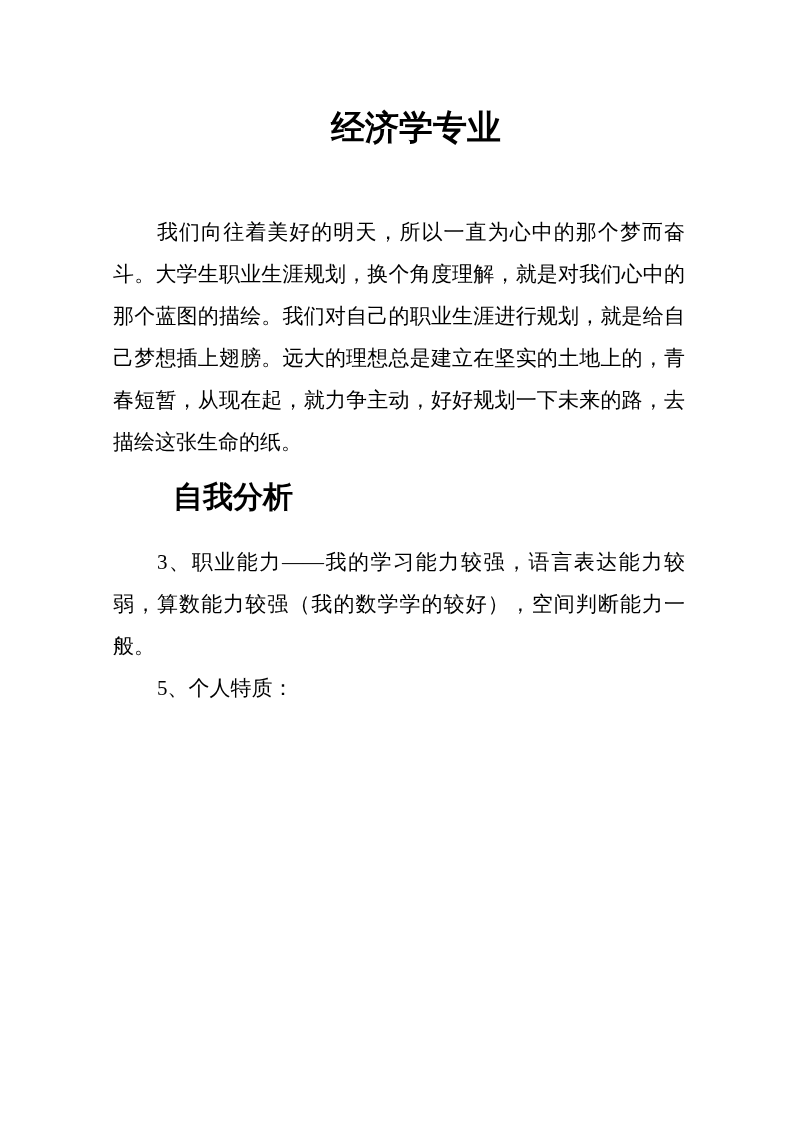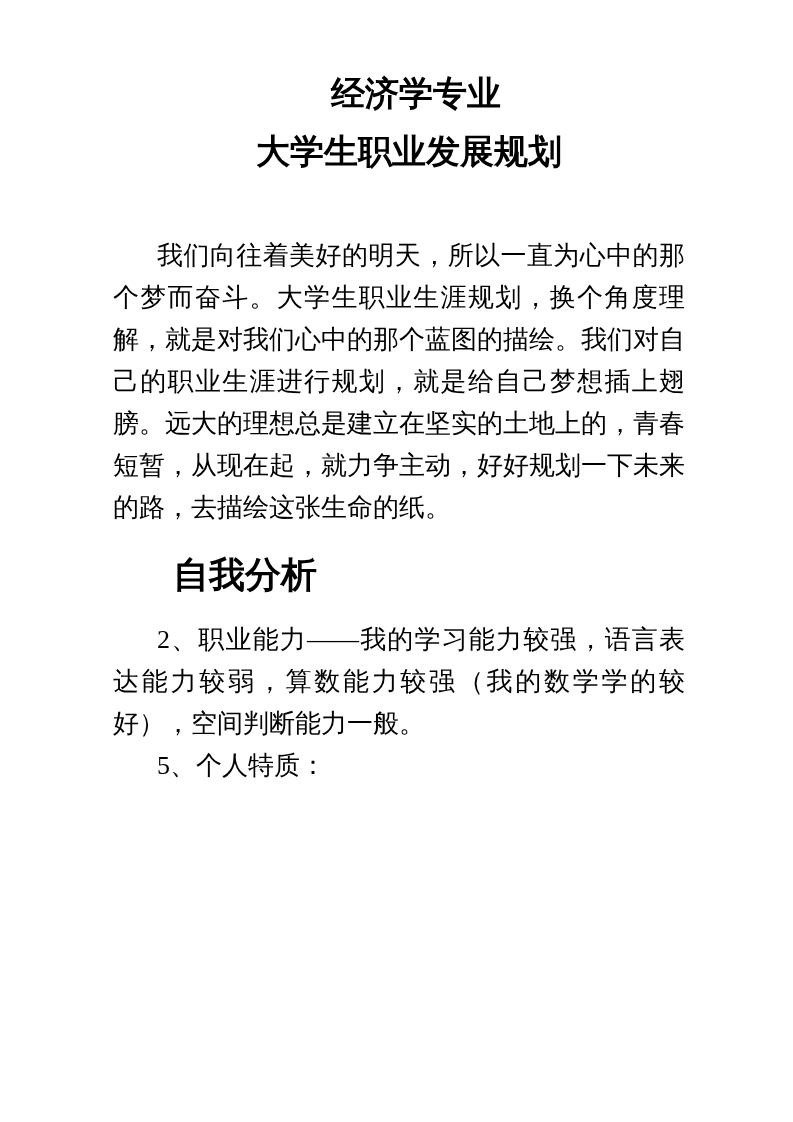"经济学专业" .page { padding: 65px 108px 0 113px -> 99px 108px 0 113px }
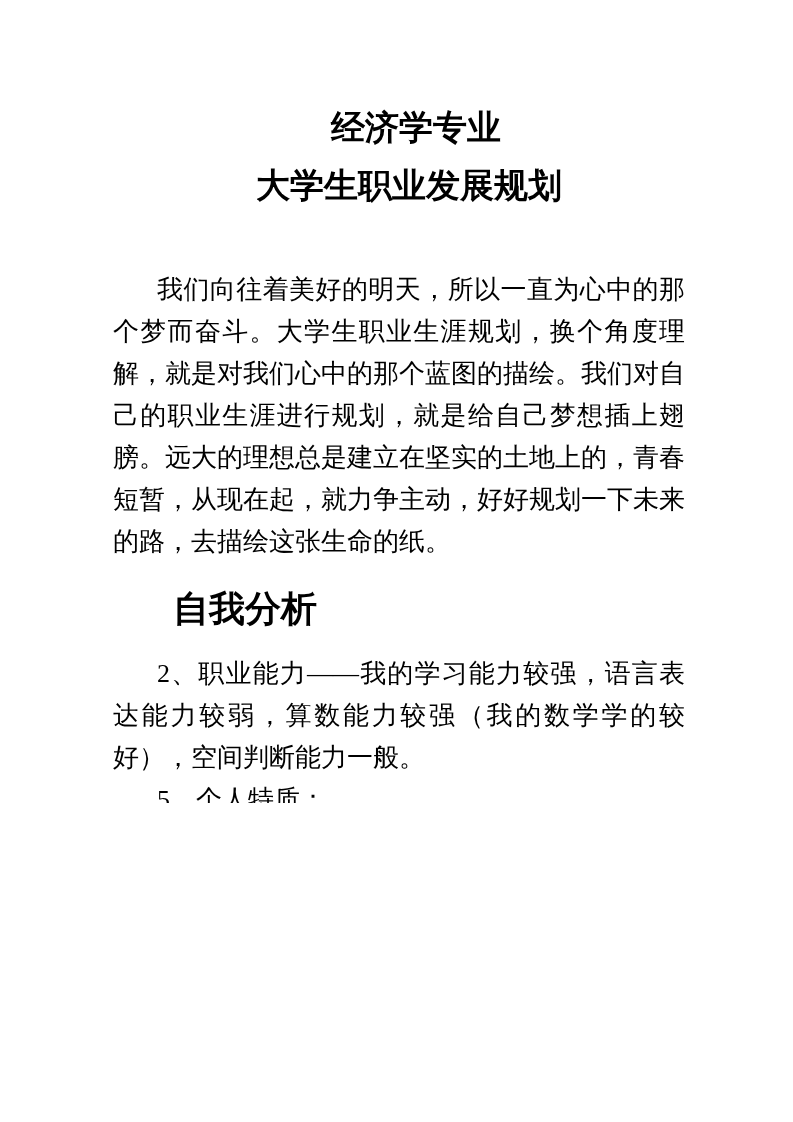"大学生职业发展规划" div.doc-title { html: <div>大学生职业发展规划</div> -> none }
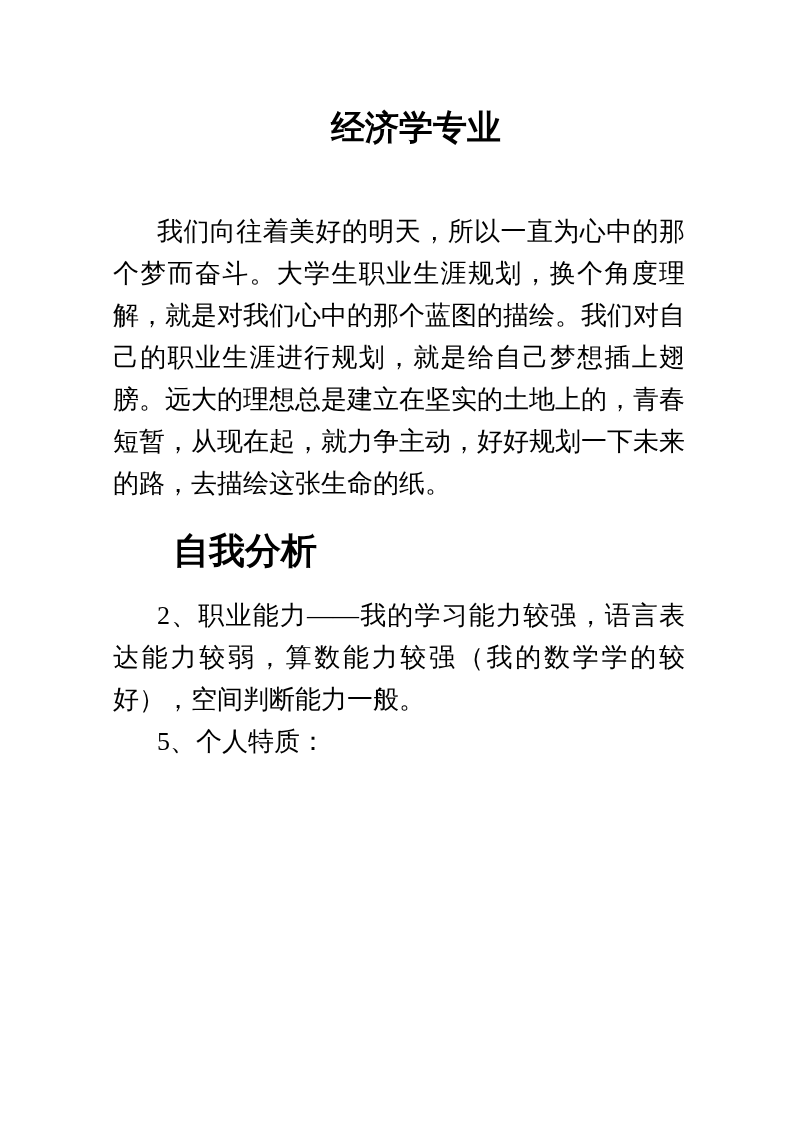"我们向往着美好的明天，所以一直为心中的那个梦而奋斗。大学生职业生涯规划，换个角度" .body-para { font-size: 26px -> 21px }
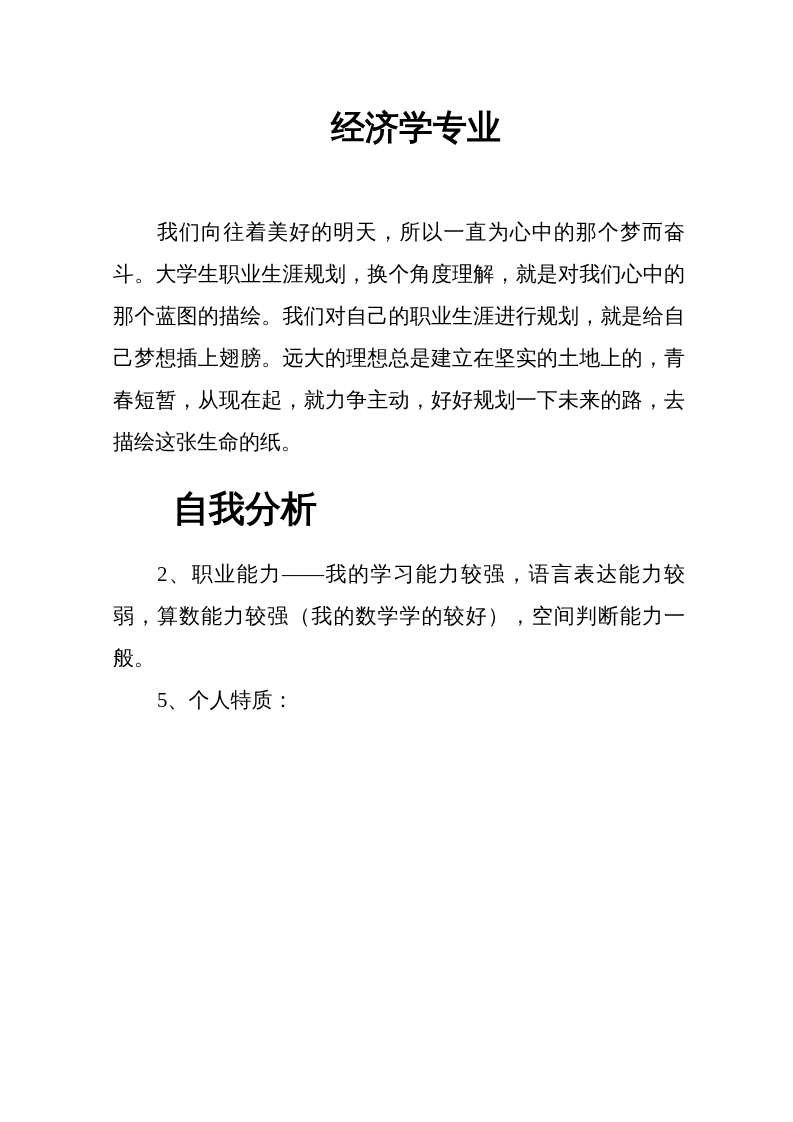"自我分析" .section-heading { font-size: 36px -> 30px; margin: 24px 0 22px 0 -> 12px 0 22px 0 }
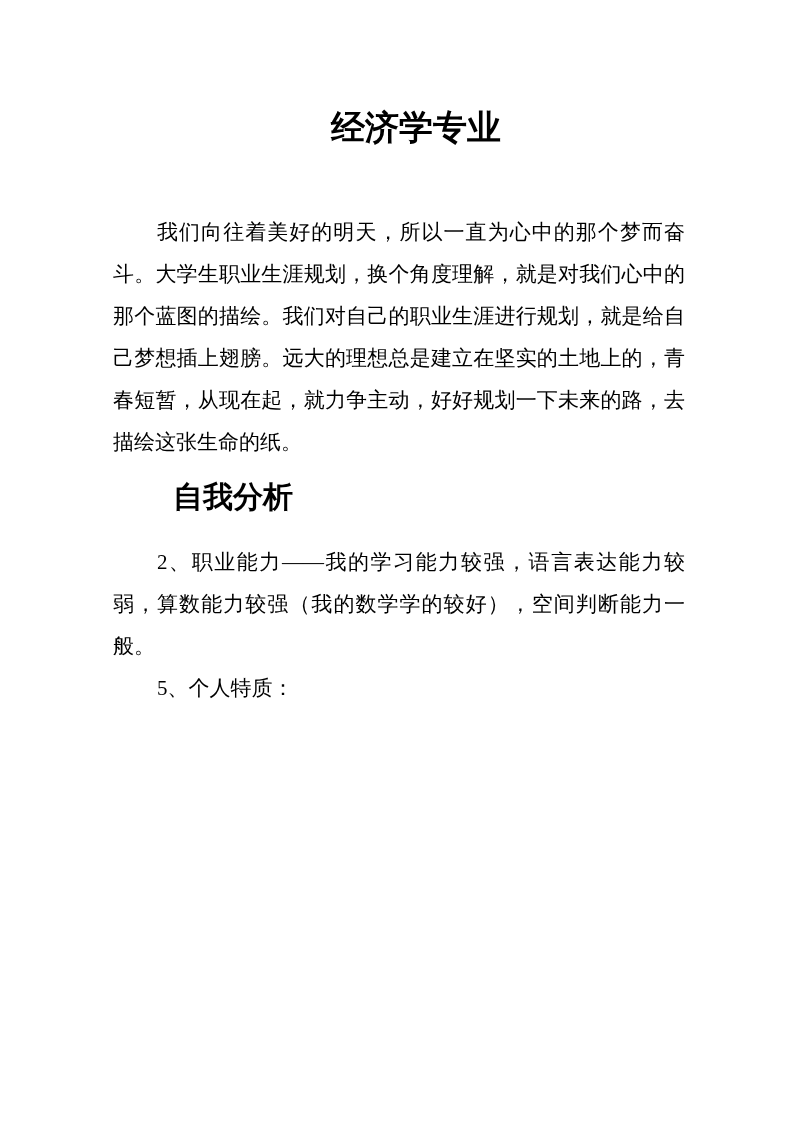"2、职业能力——我的学习能力较强，语言表达能力较弱，算数能力较强（我的数学学的较" p.body-para { text: 2 -> 3 }
